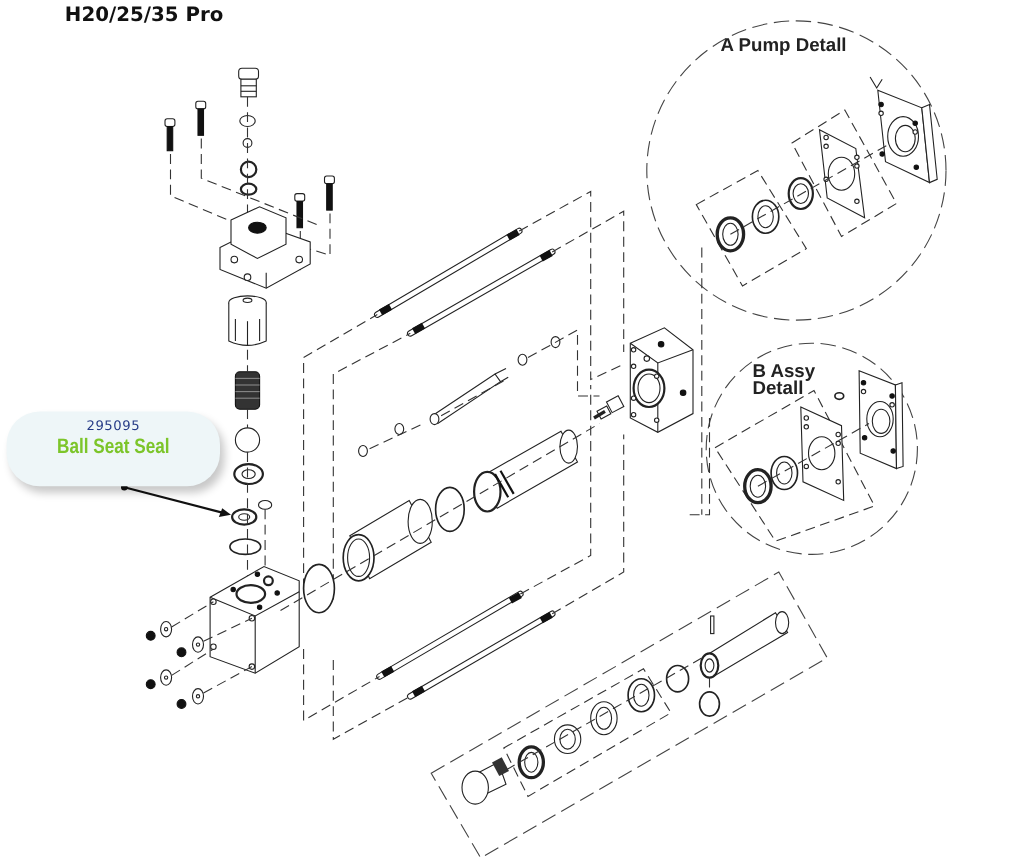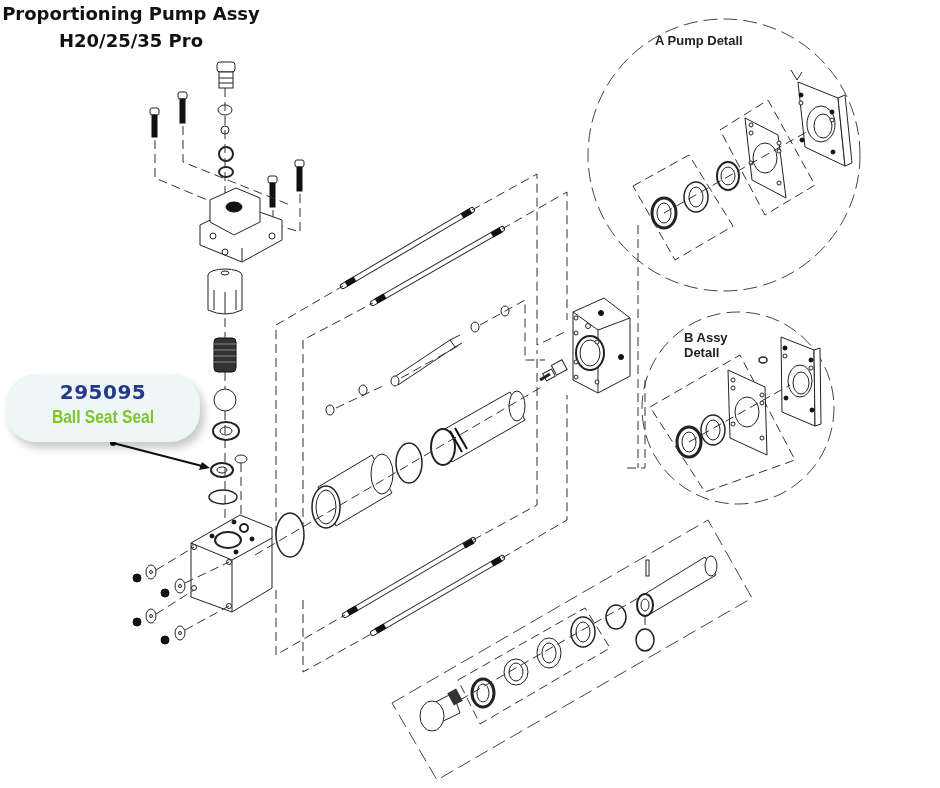"Proportioning Pump Assy" span.l1 { html: <span>Proportioning Pump Assy</span> -> none }
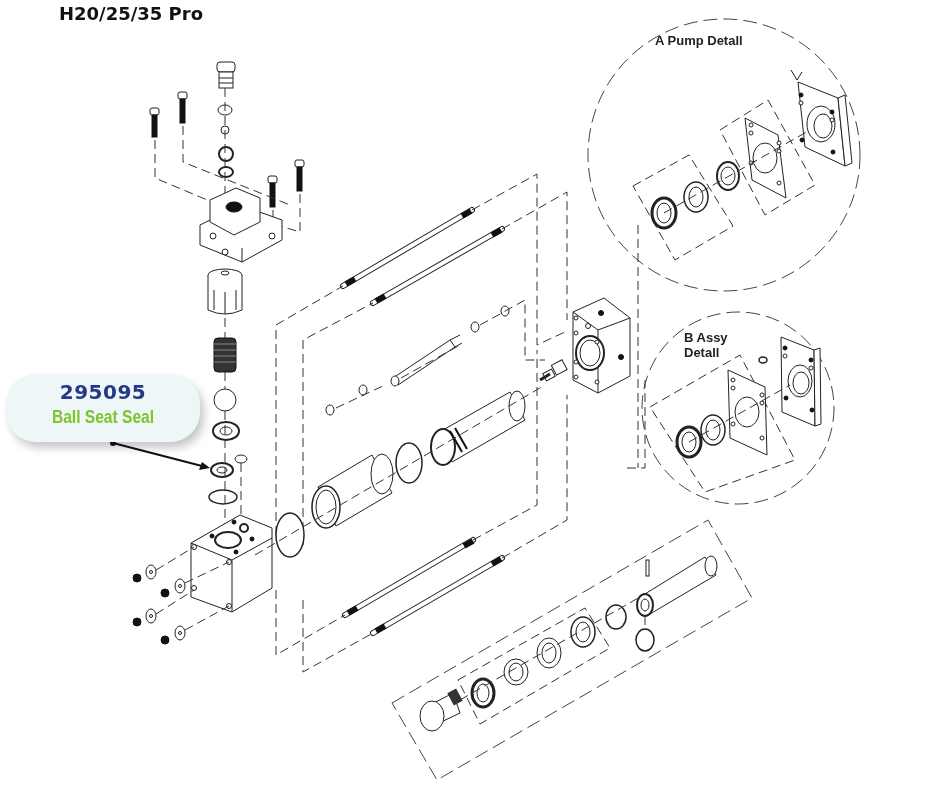"A Pump Detall" .detail-label { font-size: 13px -> 17px }
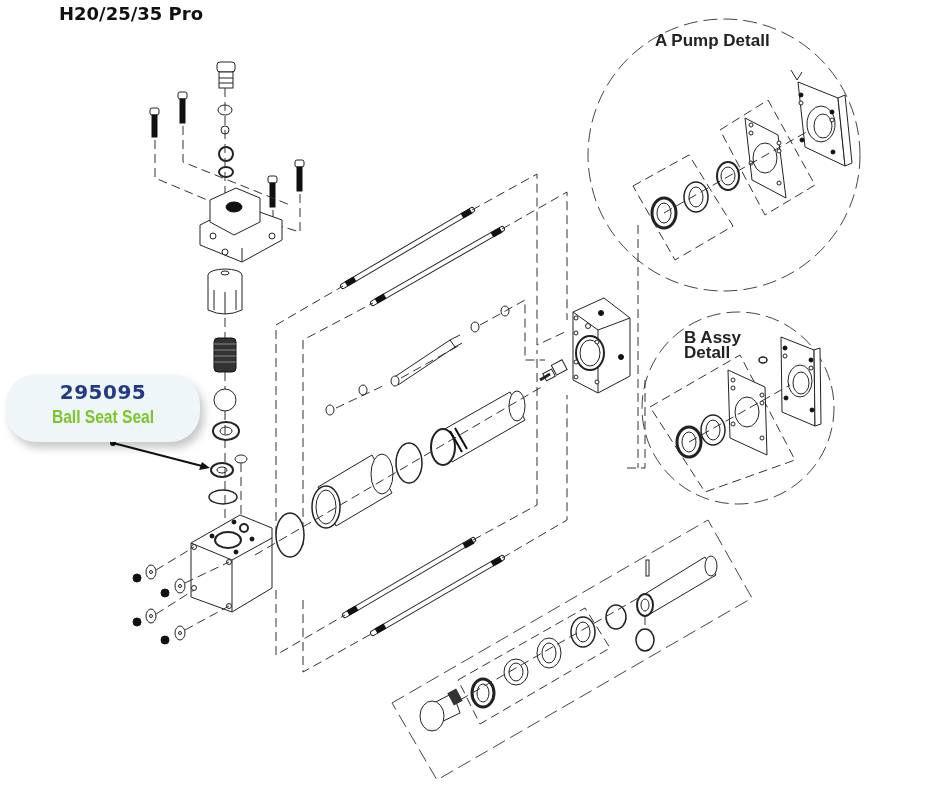"295095" .callout .pn { font-size: 20px -> 12px; font-weight: bold -> normal }
